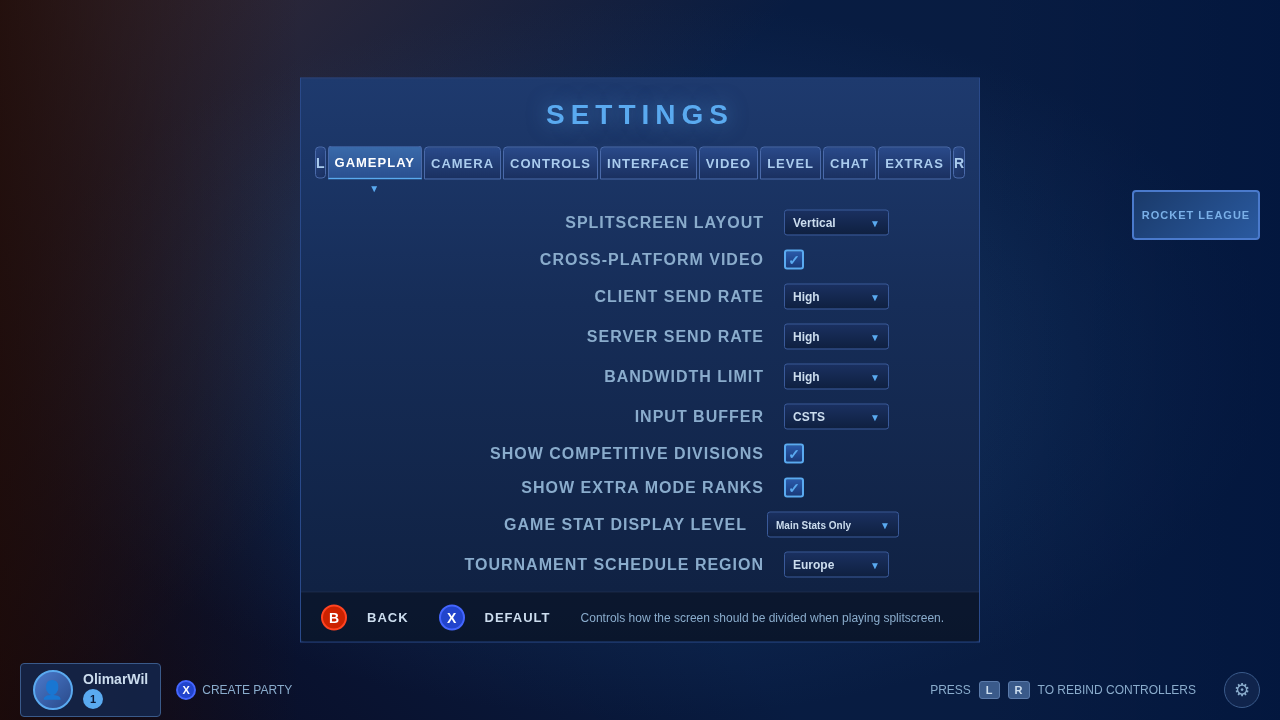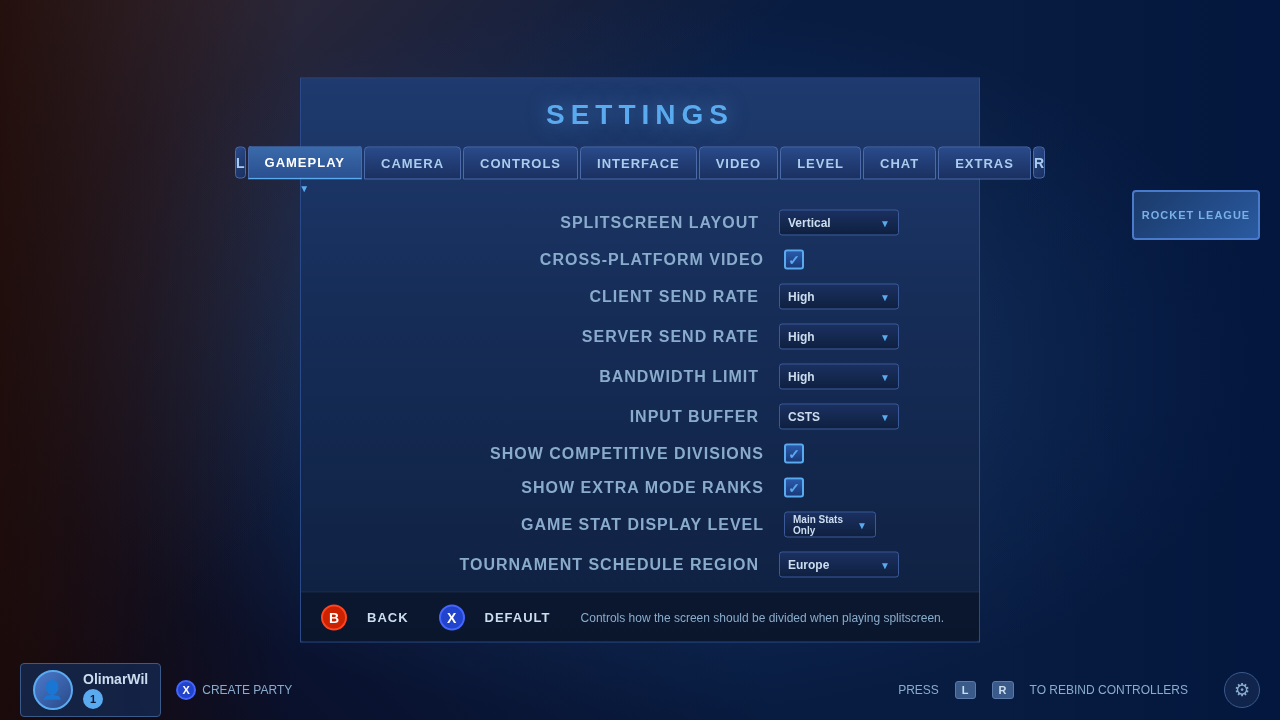"GAMEPLAY" .tab { padding: 8px 16px -> 8px 6px }
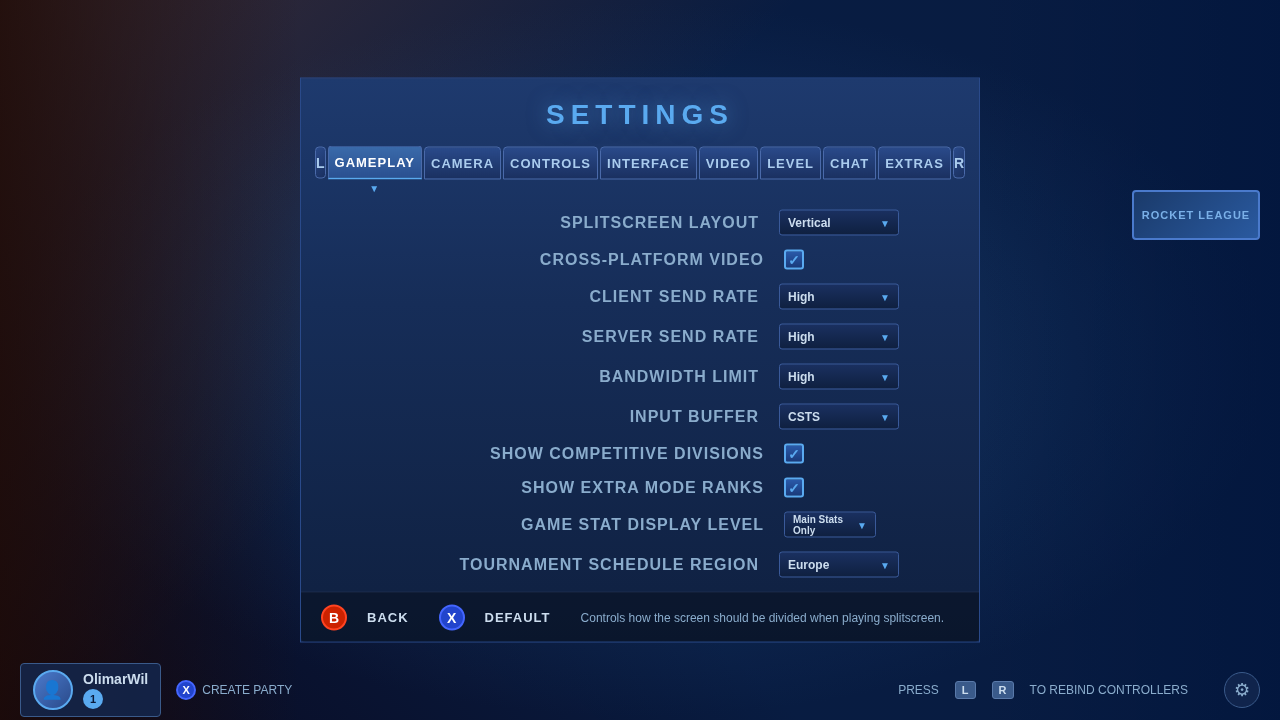"Vertical" .dropdown { width: 120px -> 105px }
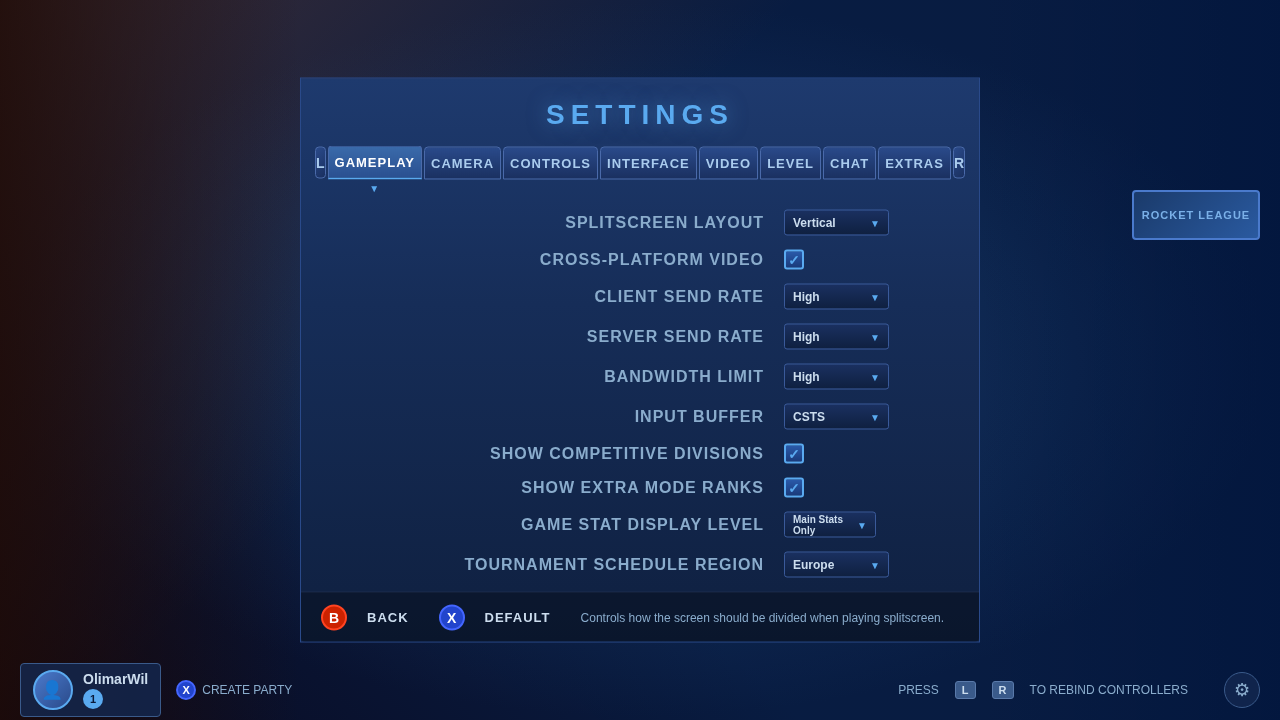"Main Stats Only" div.dropdown { width: 92px -> 132px }
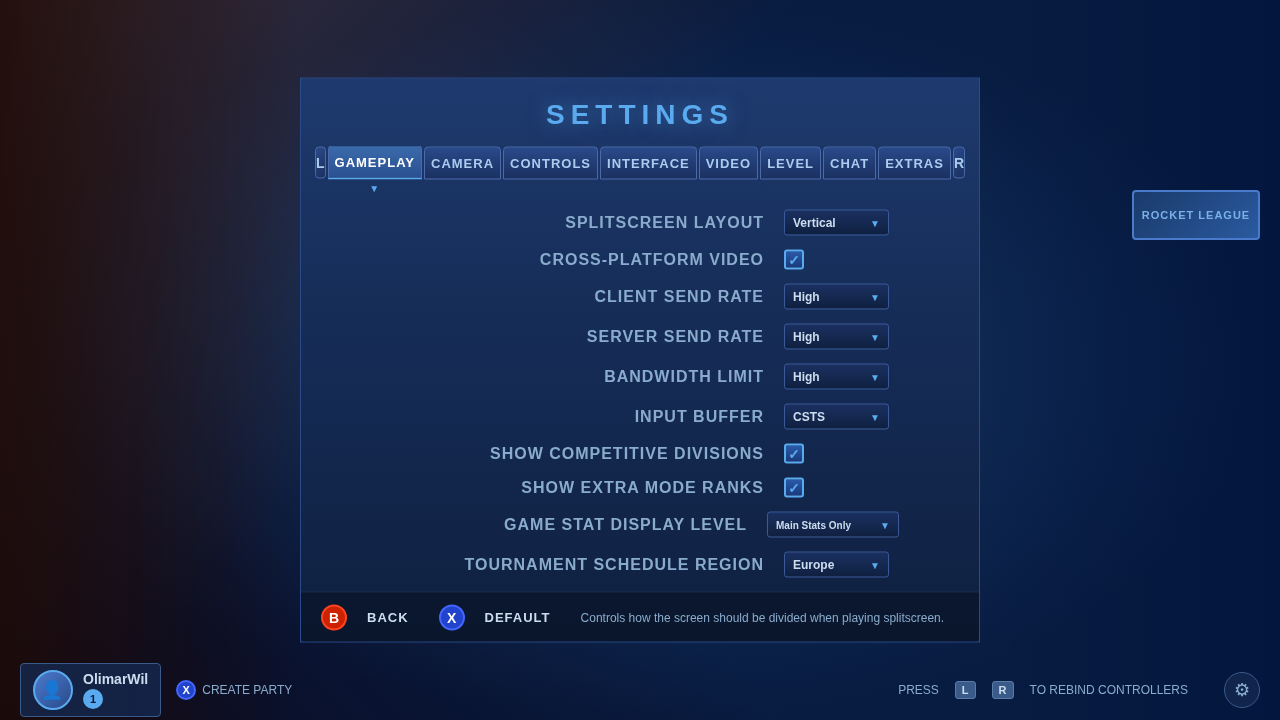"PRESS" .rebind-hint { gap: 16px -> 8px }
